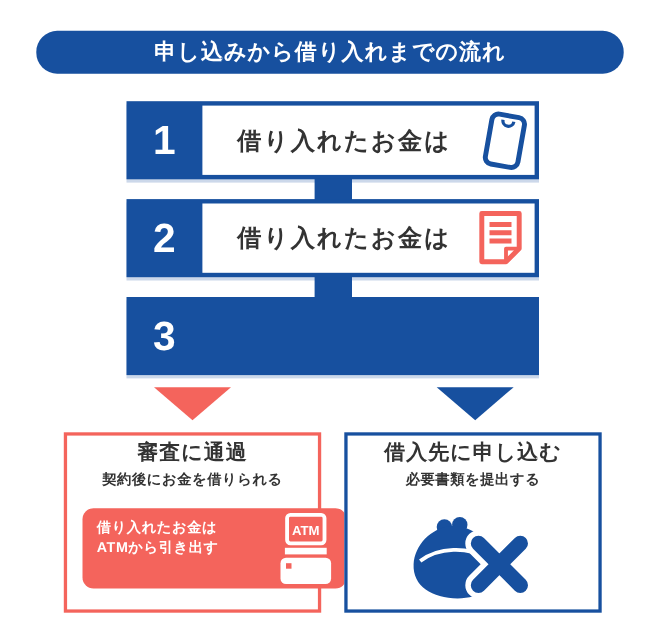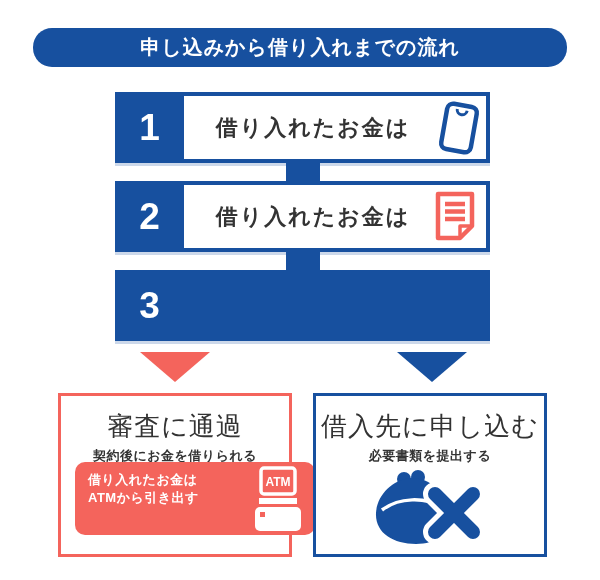"審査に通過" .outcome-title { font-size: 26px -> 19px; font-weight: normal -> bold; margin-top: 13px -> 2px }
